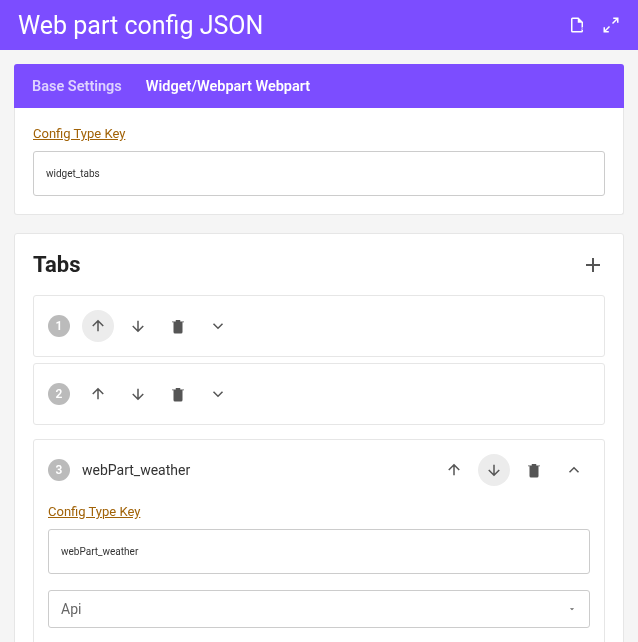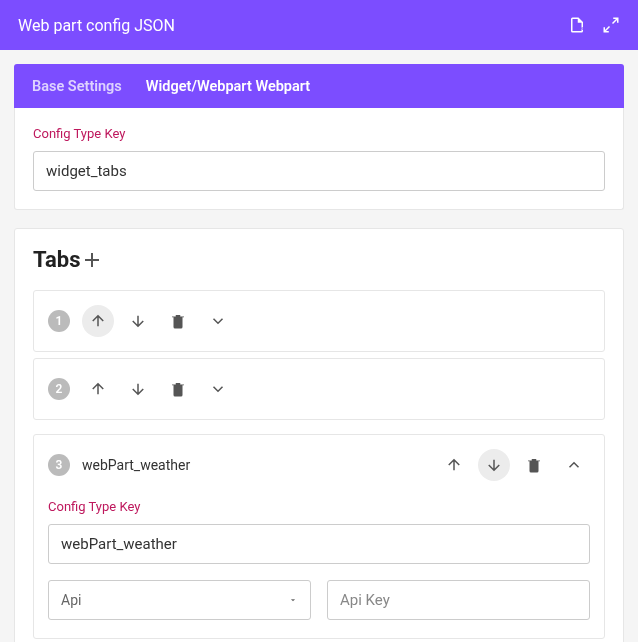"Web part config JSON" .titlebar-title { font-size: 16px -> 25px }
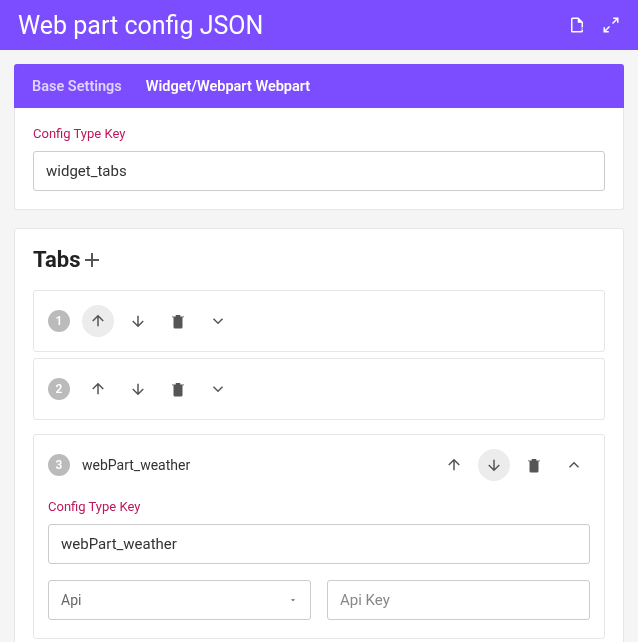"Config Type Key" .field-label { color: #be185d -> #a16207; text-decoration: none -> underline }
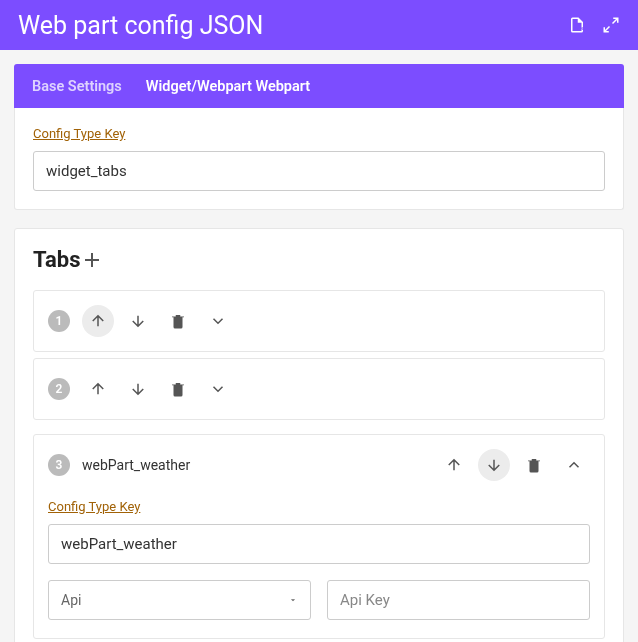"widget_tabs" .field-input { font-size: 15px -> 10px; padding: 10px 12px -> 16px 12px }
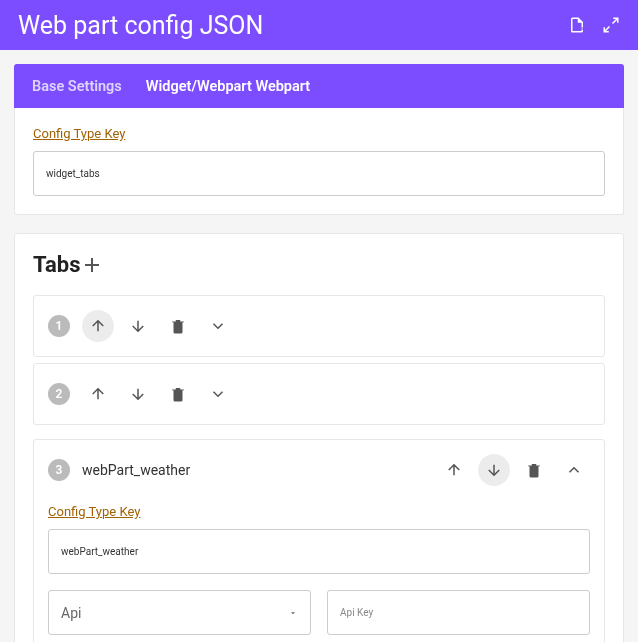"Tabs" .section-head { justify-content: none -> space-between }
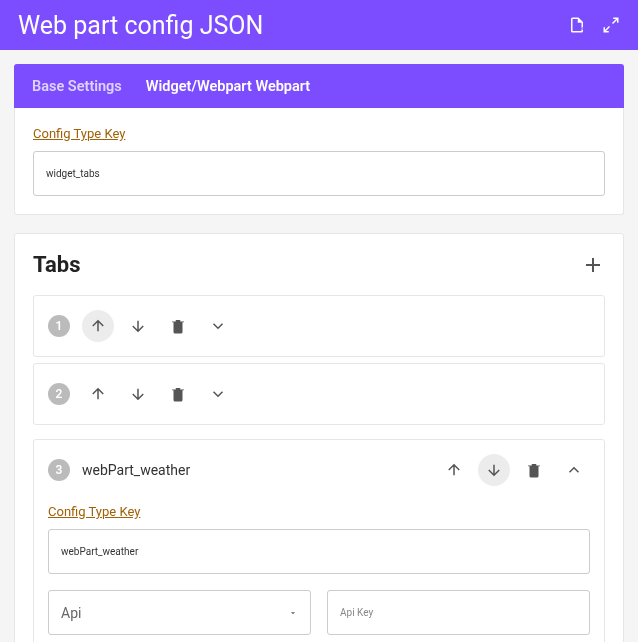"Api Key" input.field-input { html: <input> -> none }
